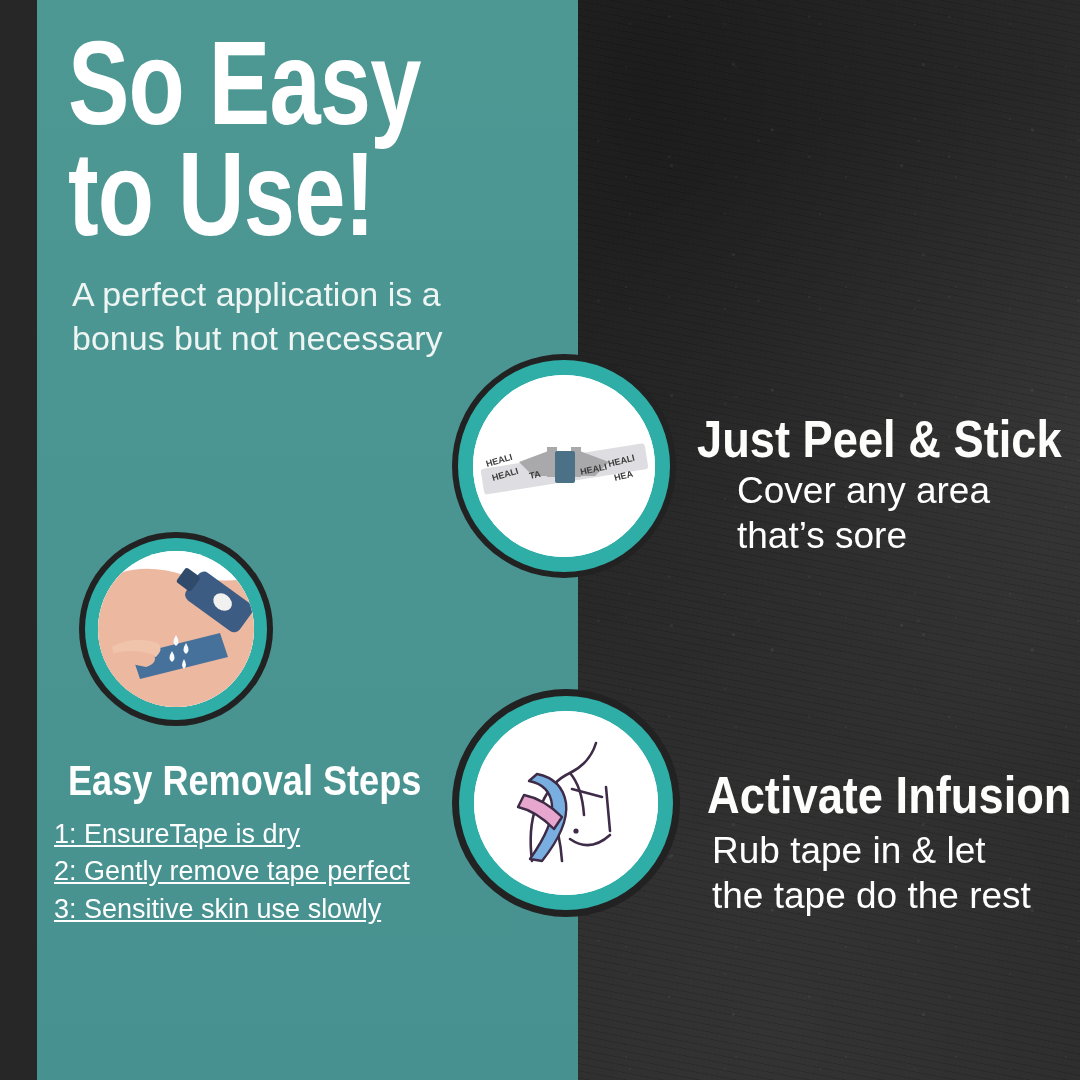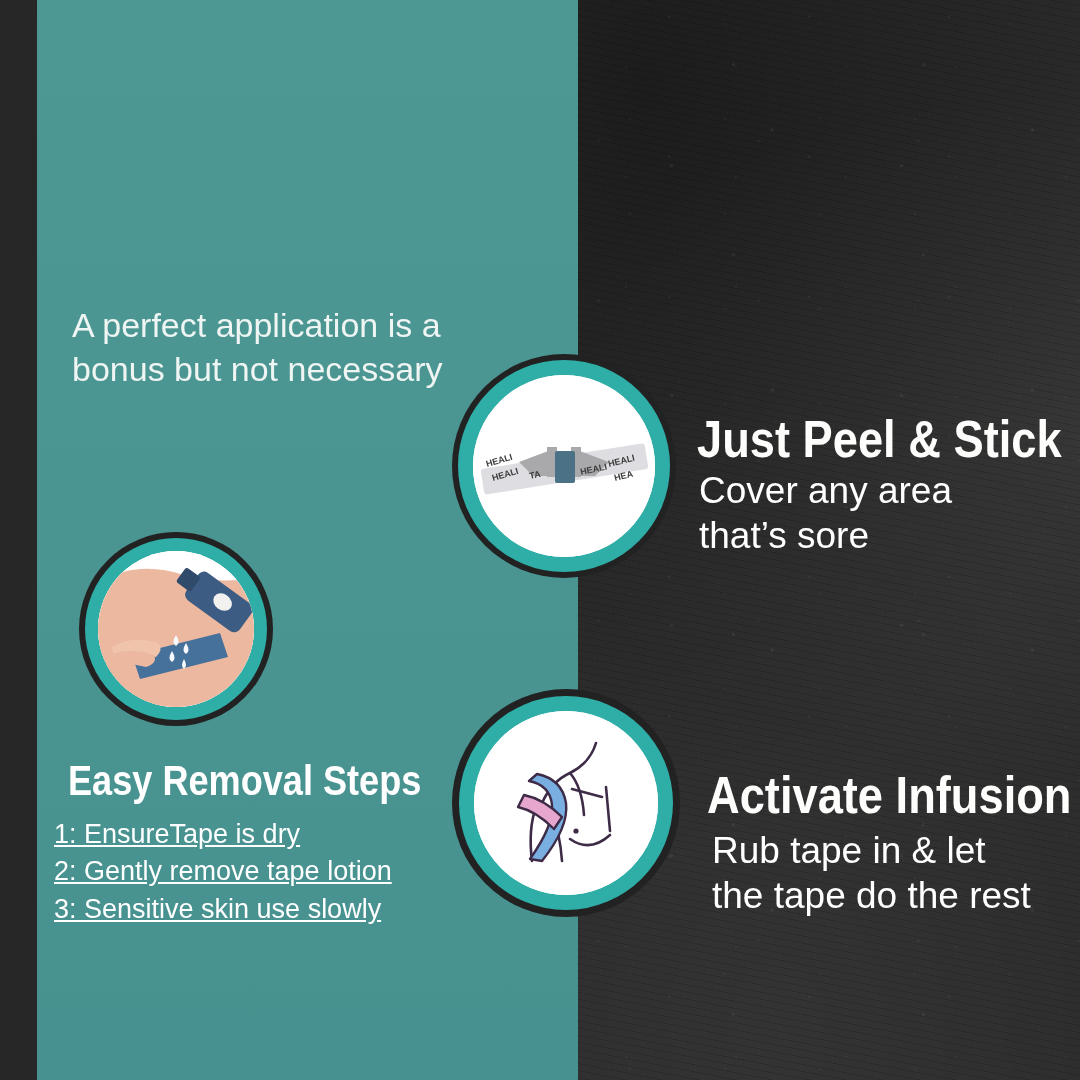"So Easy" div { html: none -> <div> <span>So Easy</span> <span>to Use!</span> </div> }
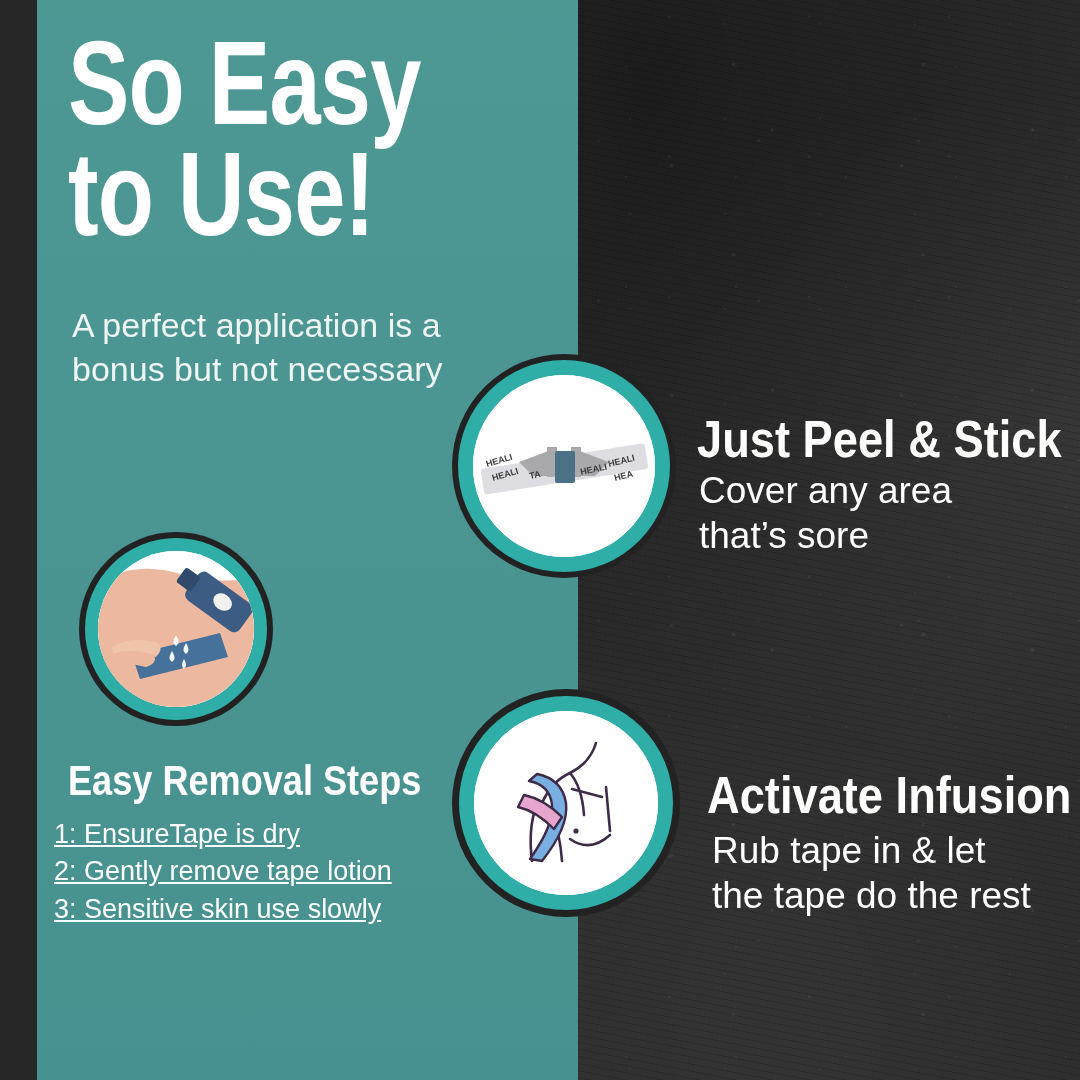"A perfect application is a" .body-txt { margin-top: 31px -> none }
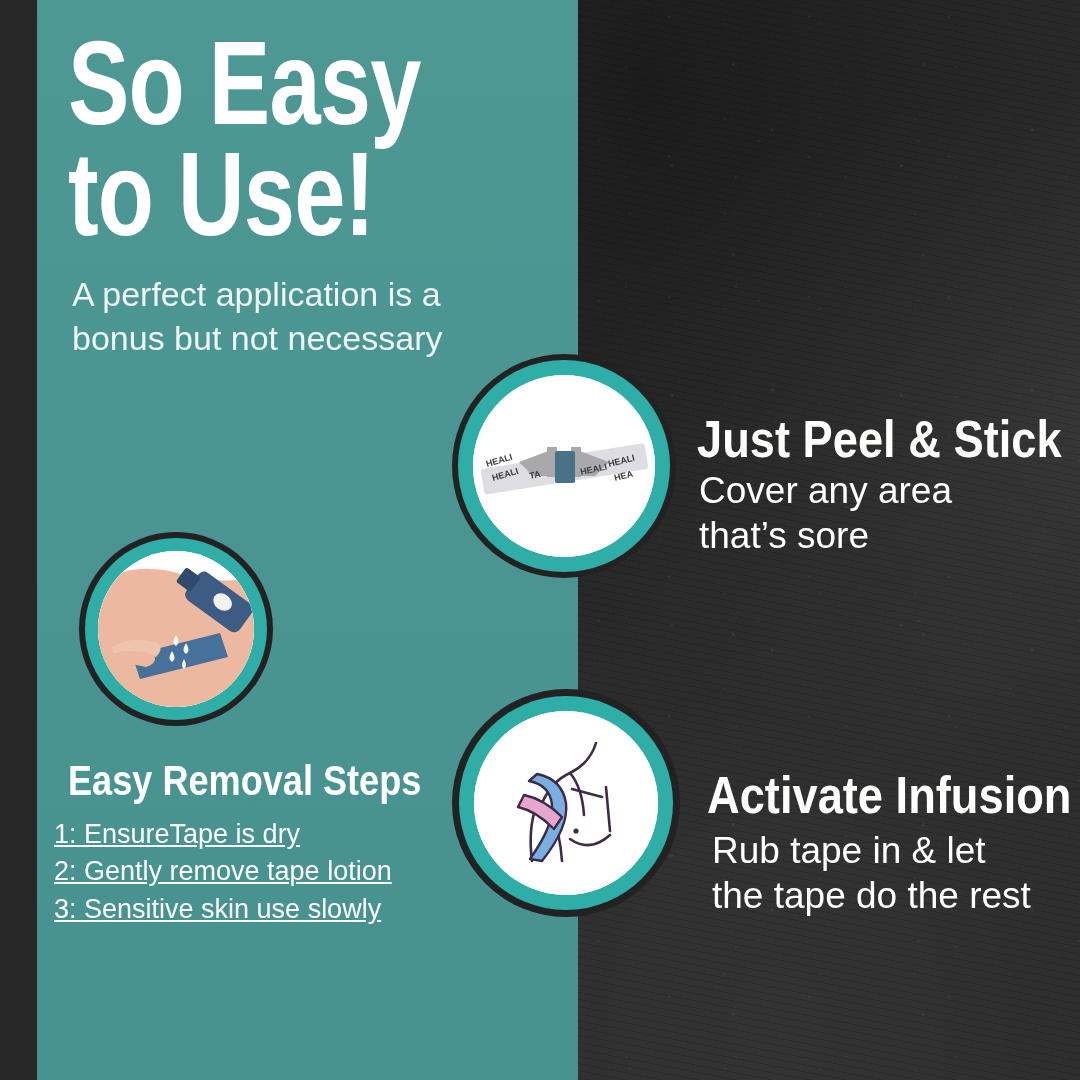"Cover any area" #peel-body { left: 699px -> 737px }
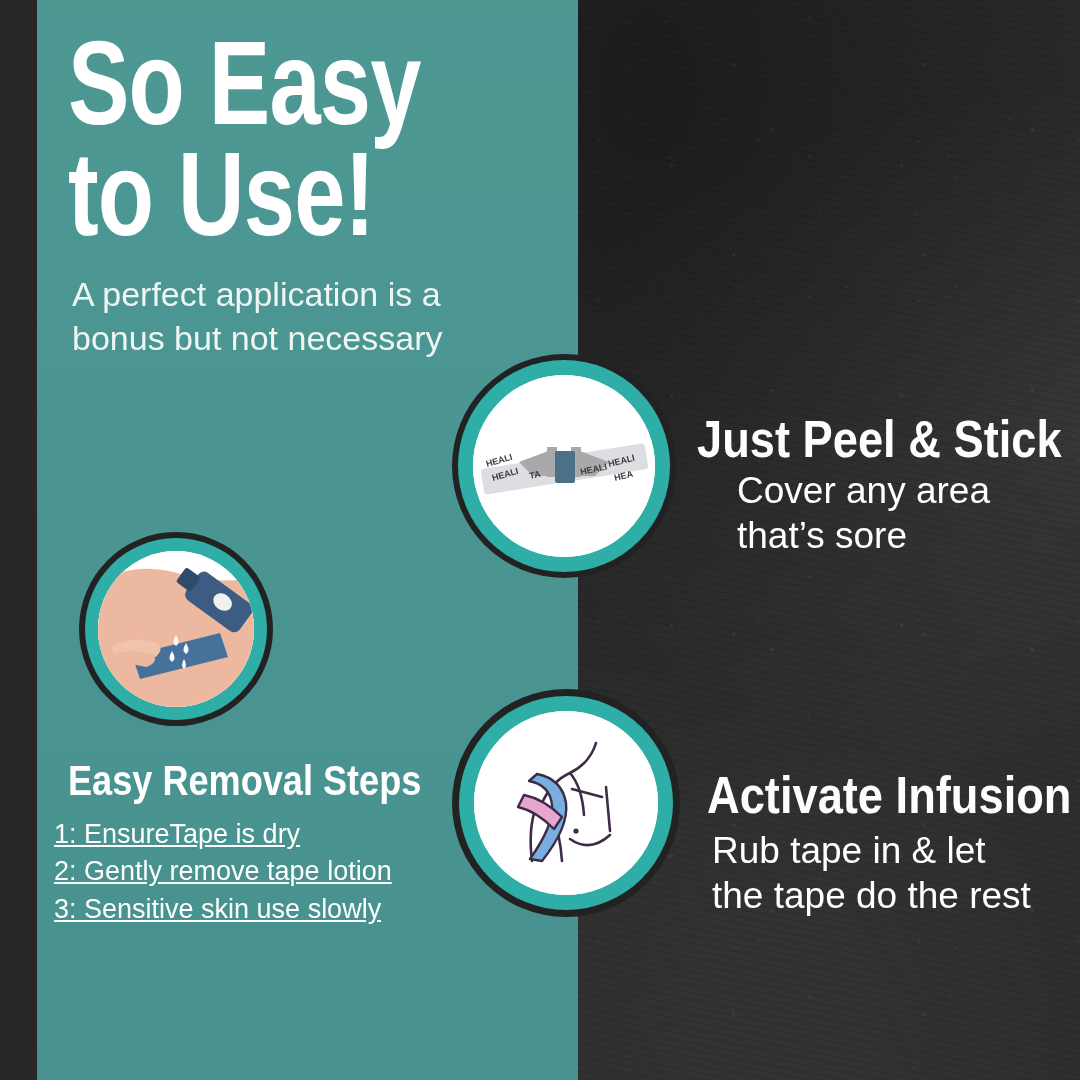"2: Gently remove tape lotion" div { text: lotion -> perfect }
